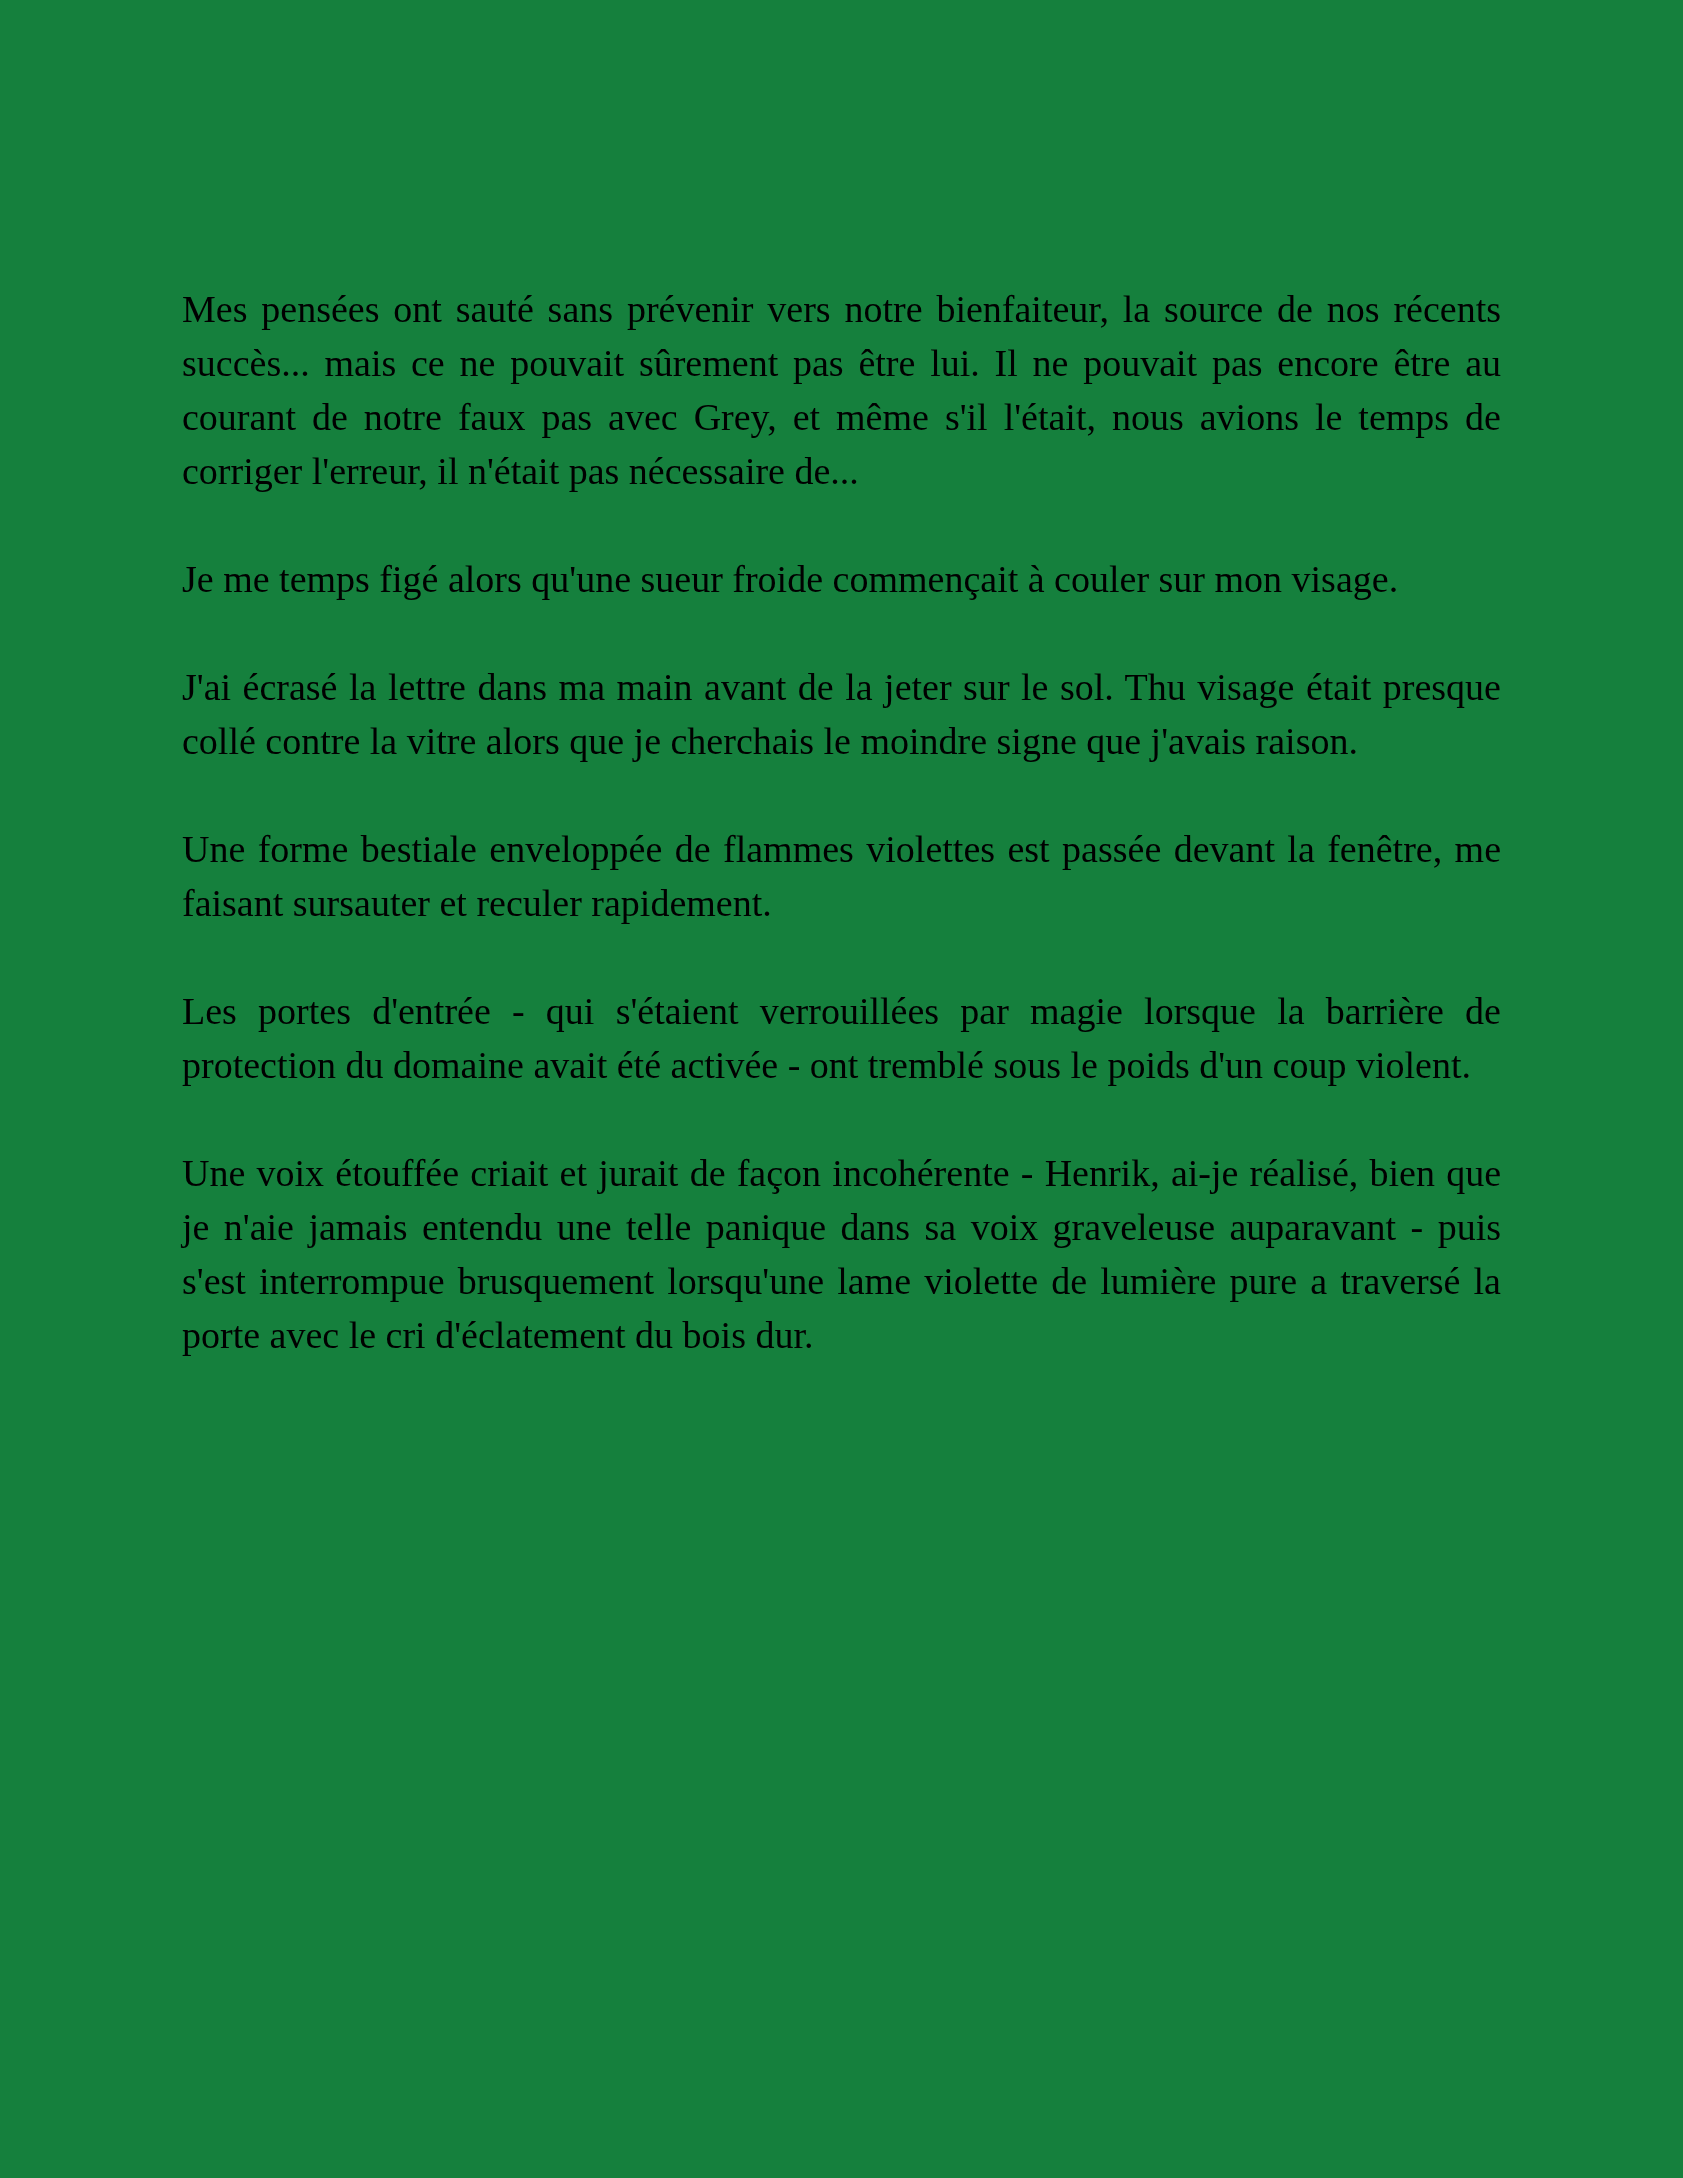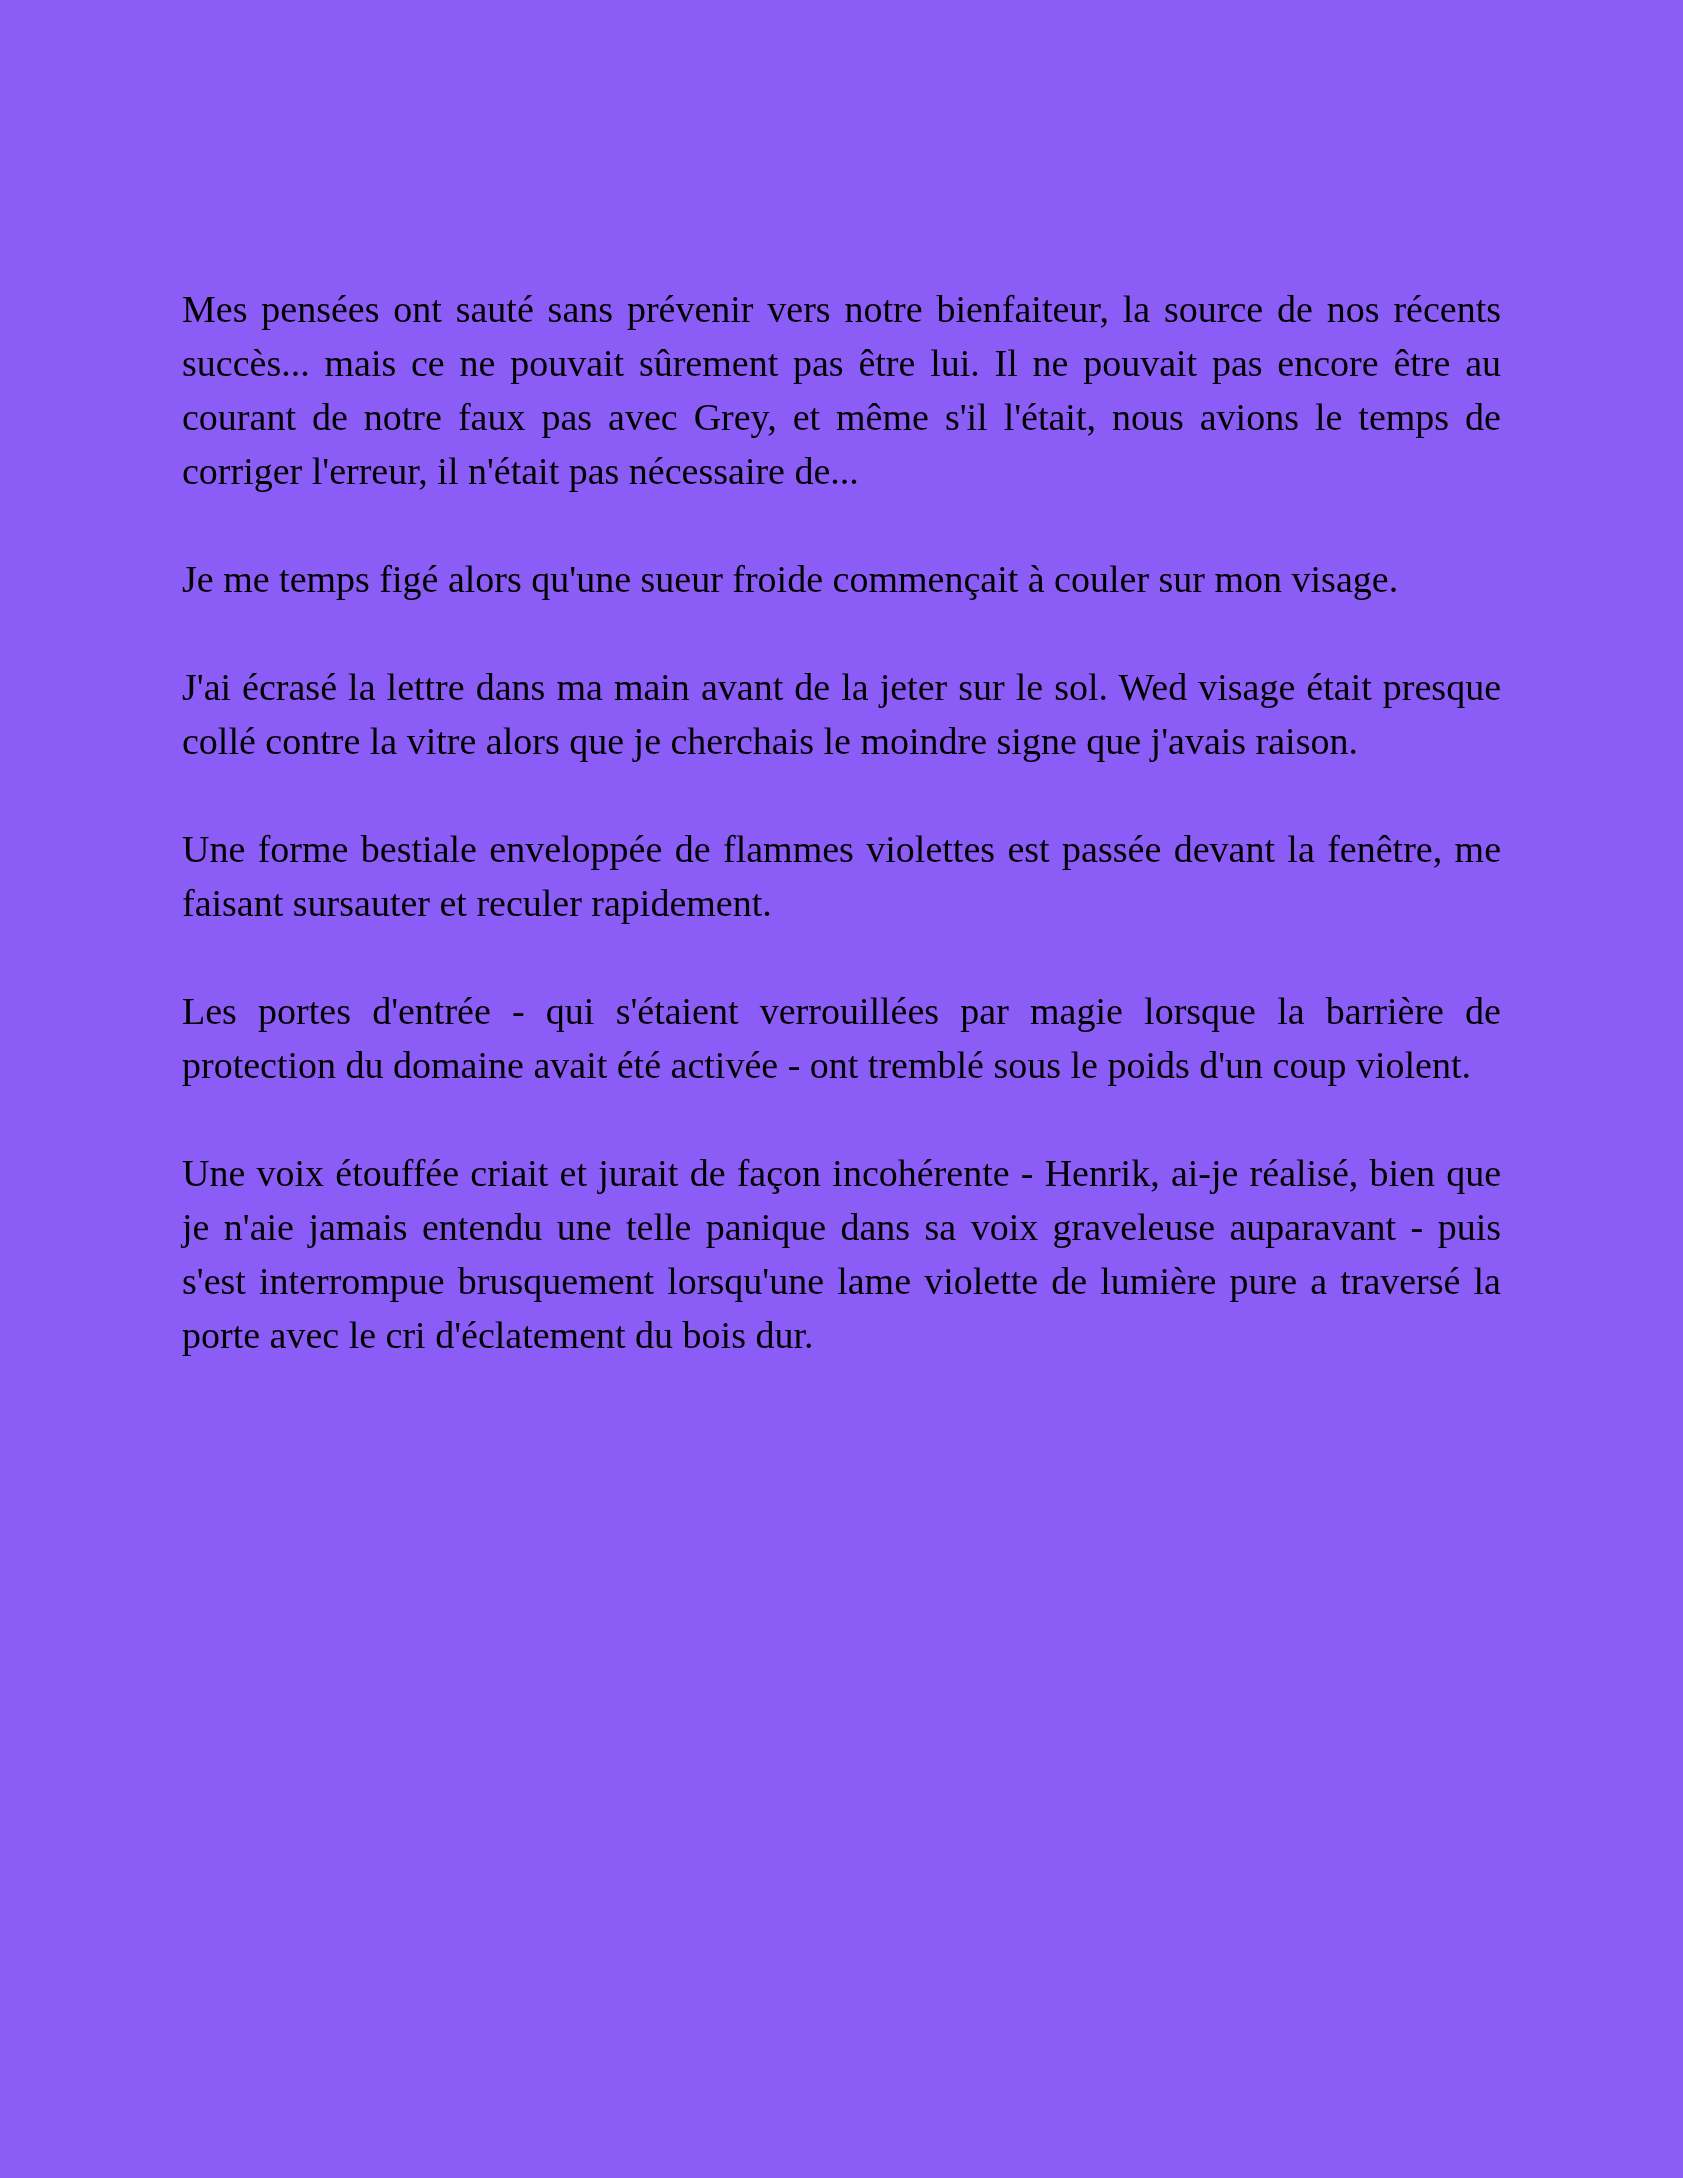"Mes pensées ont sauté sans" .page { background: #8b5cf6 -> #15803d }
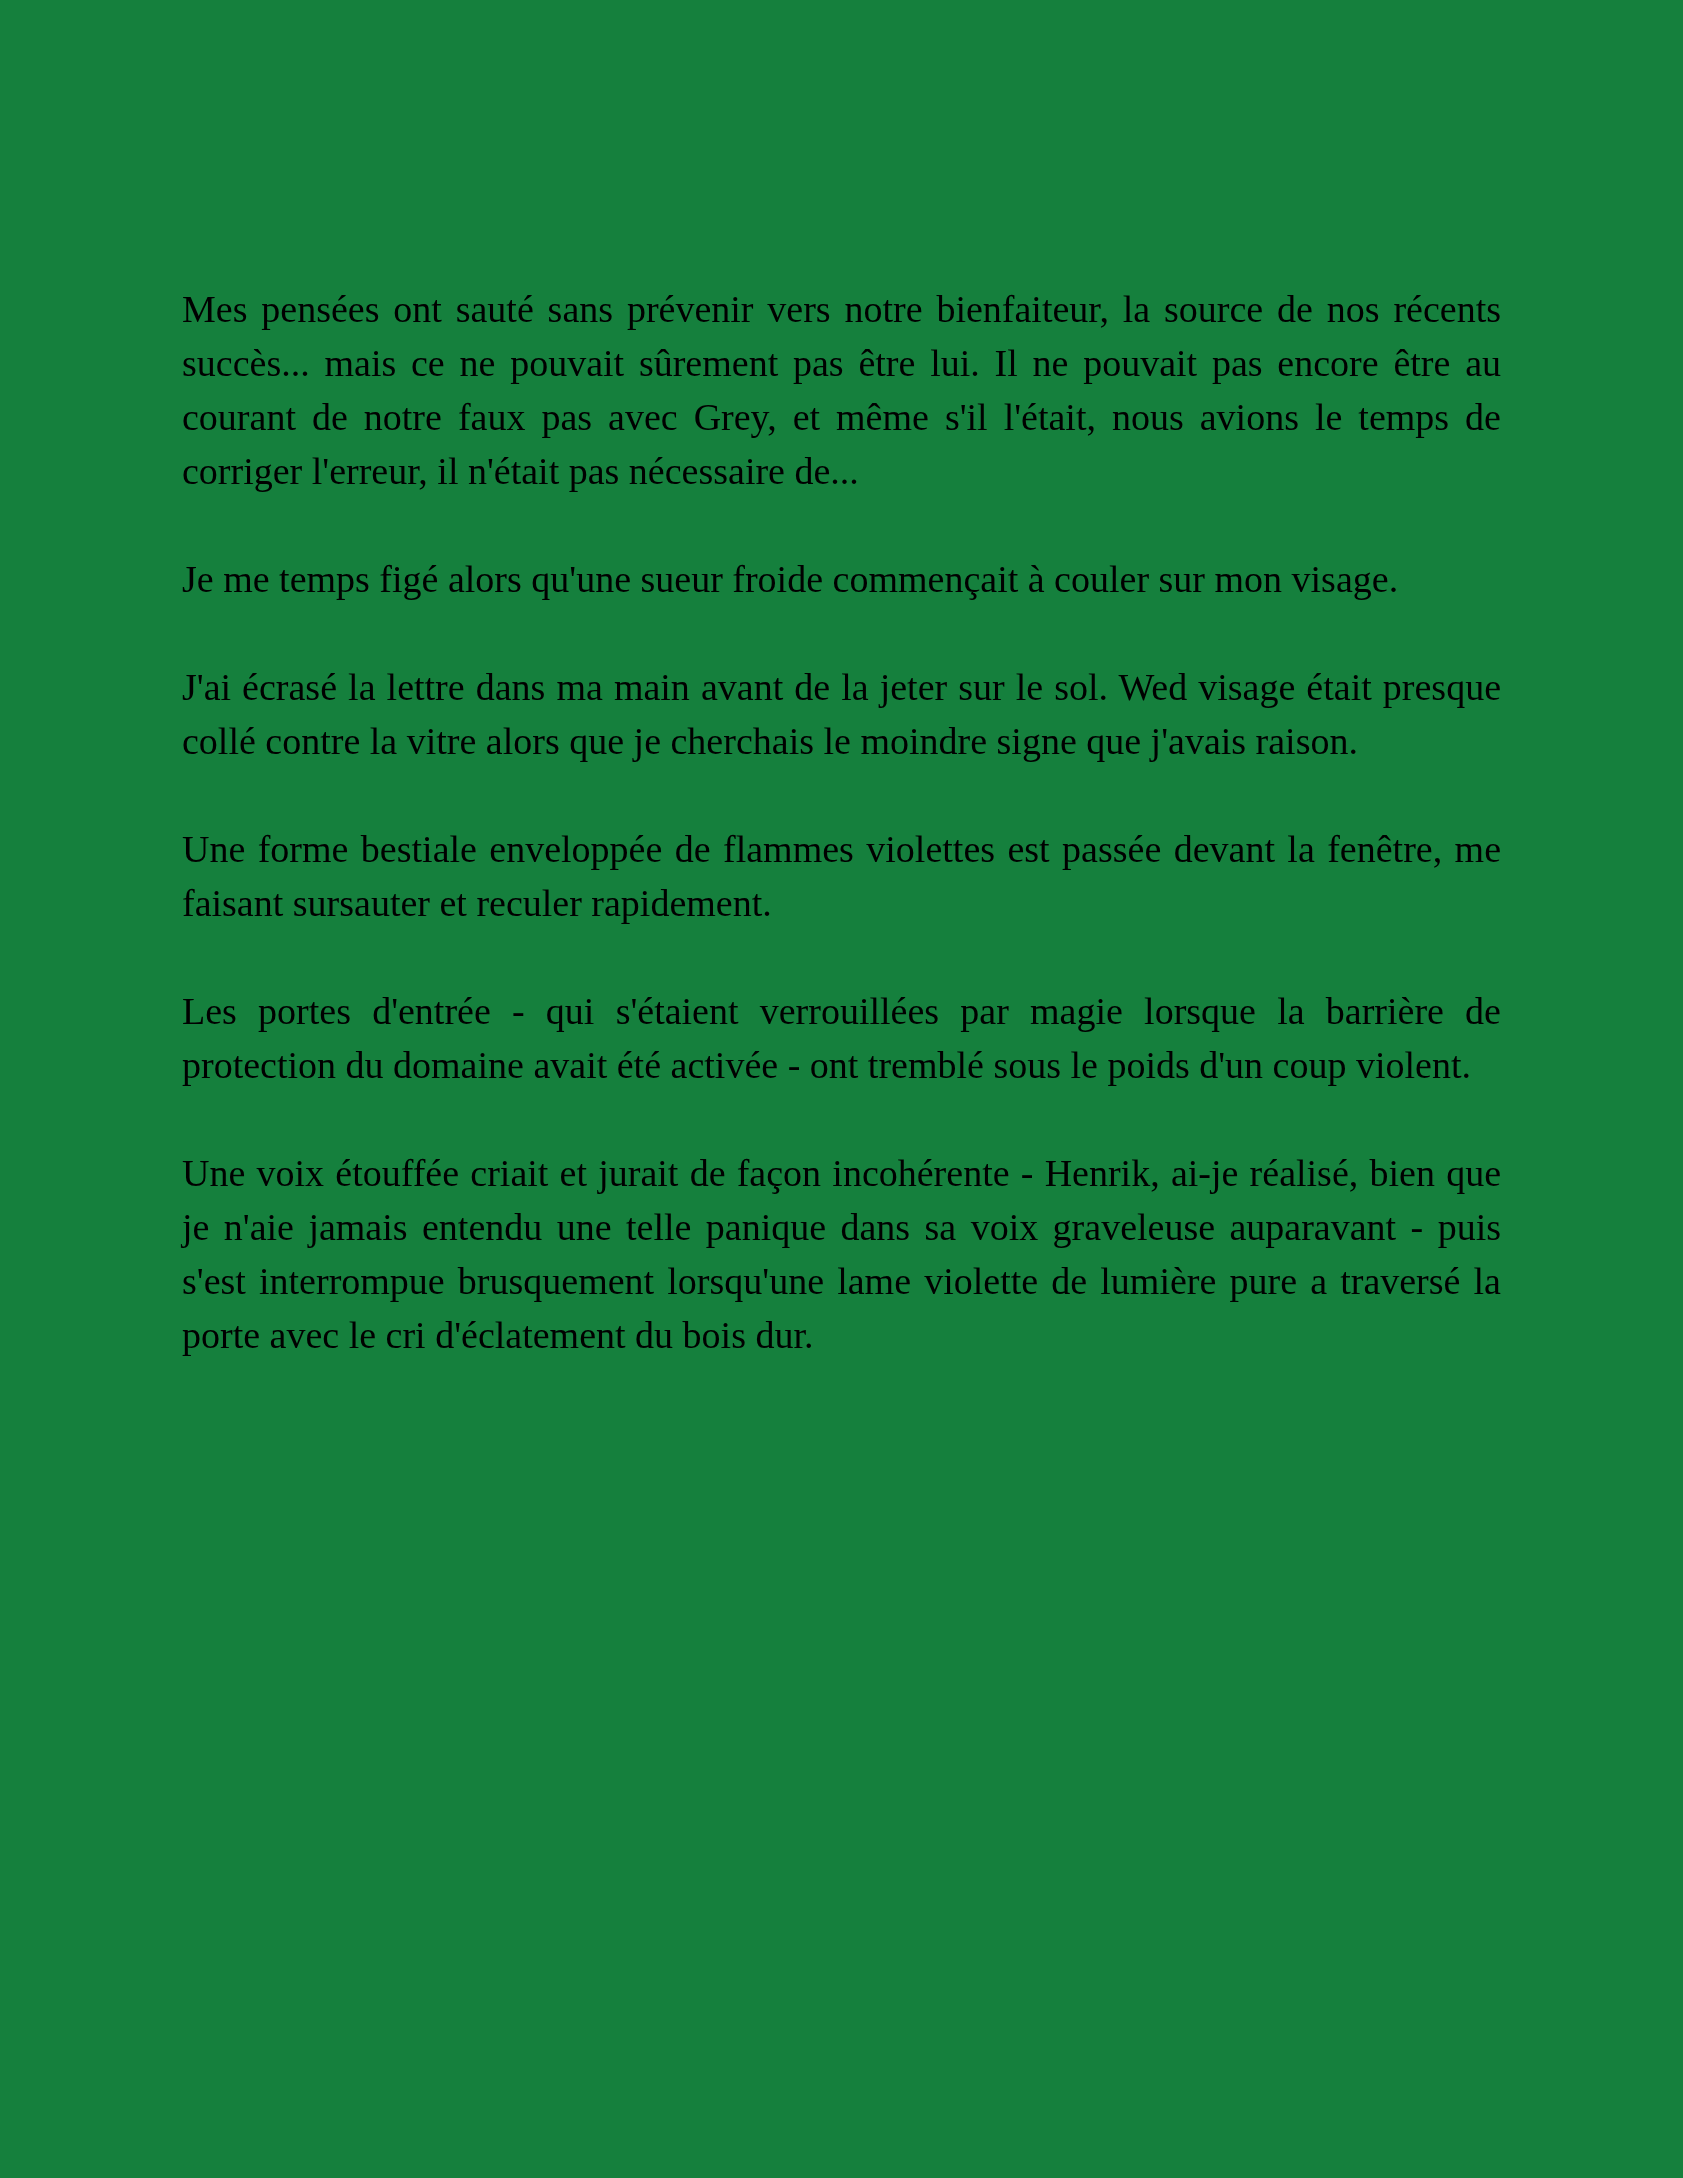"J'ai écrasé la lettre dans" p { text: Wed -> Thu }
